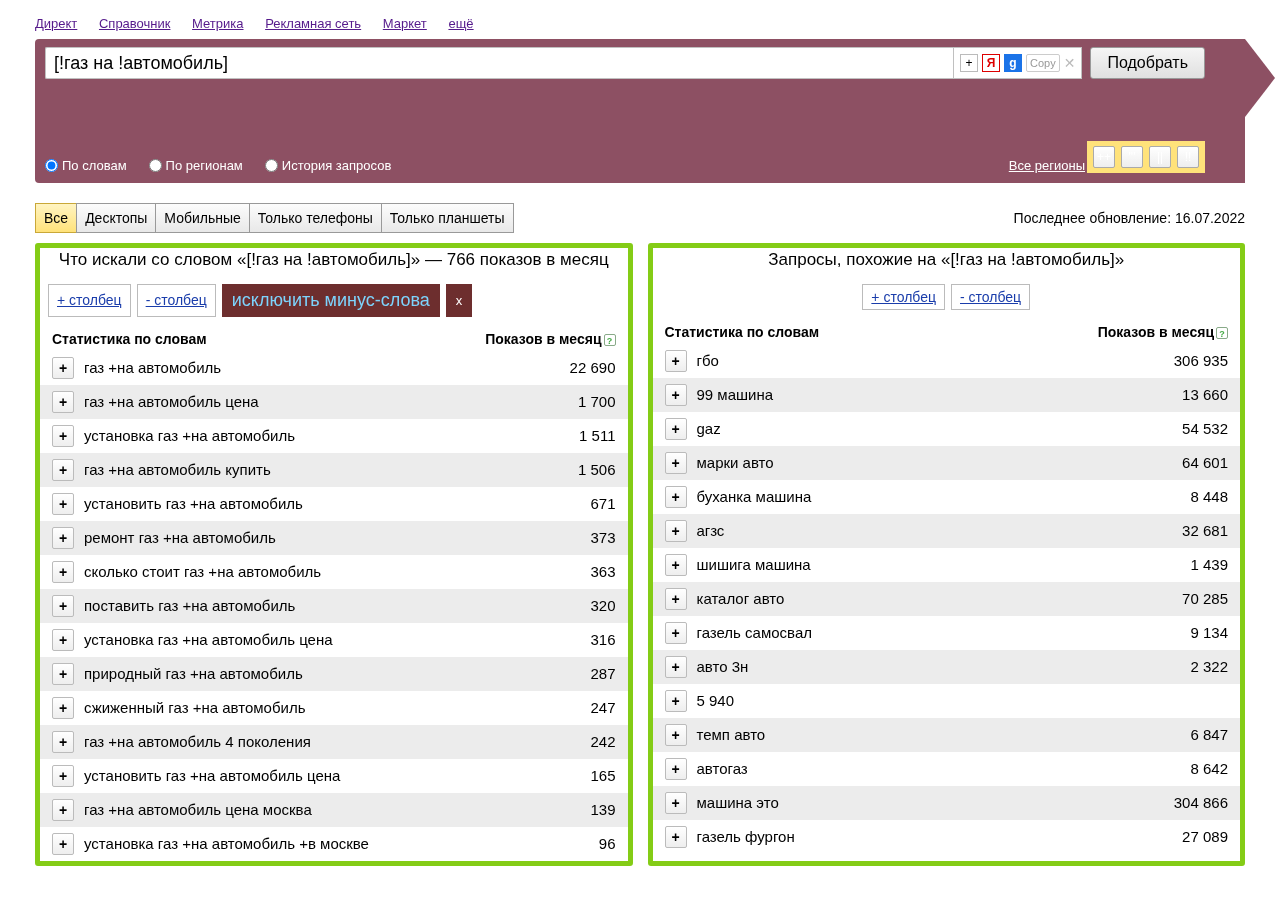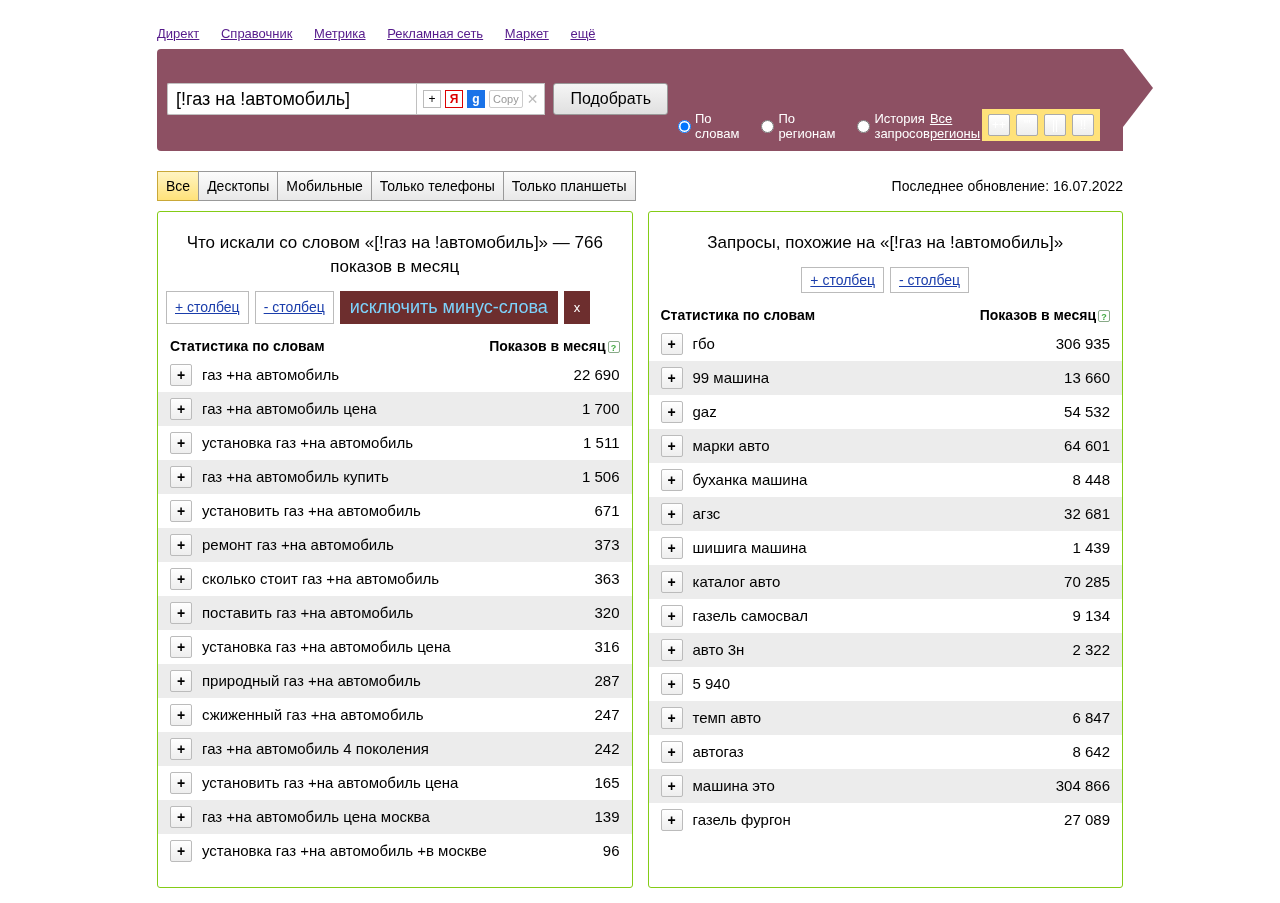"Директ Справочник Метрика Рекламная сеть" .container { margin: 18px auto -> 8px auto; width: 966px -> 1210px }
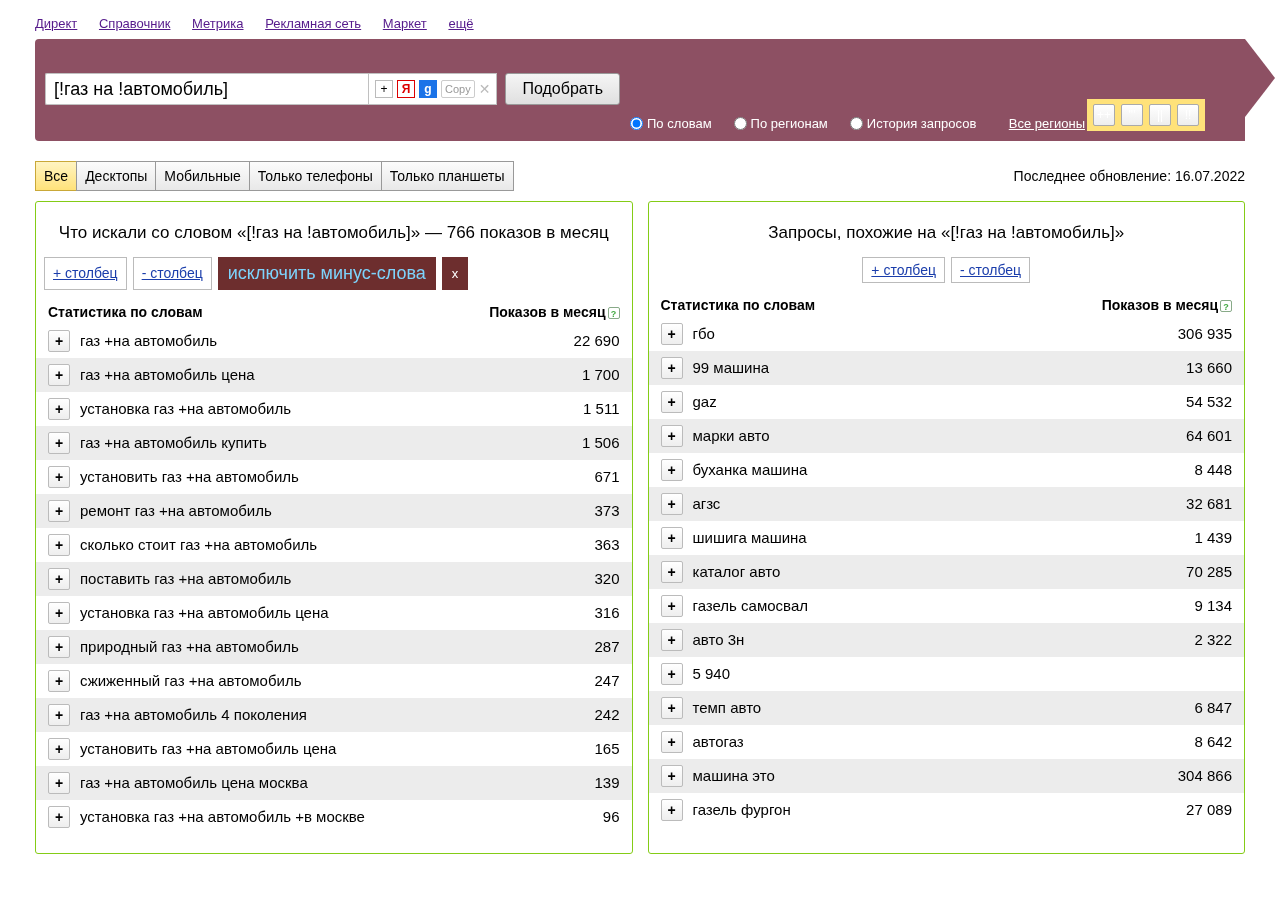"[!газ на !автомобиль]" div.search-header { flex-direction: row -> column }
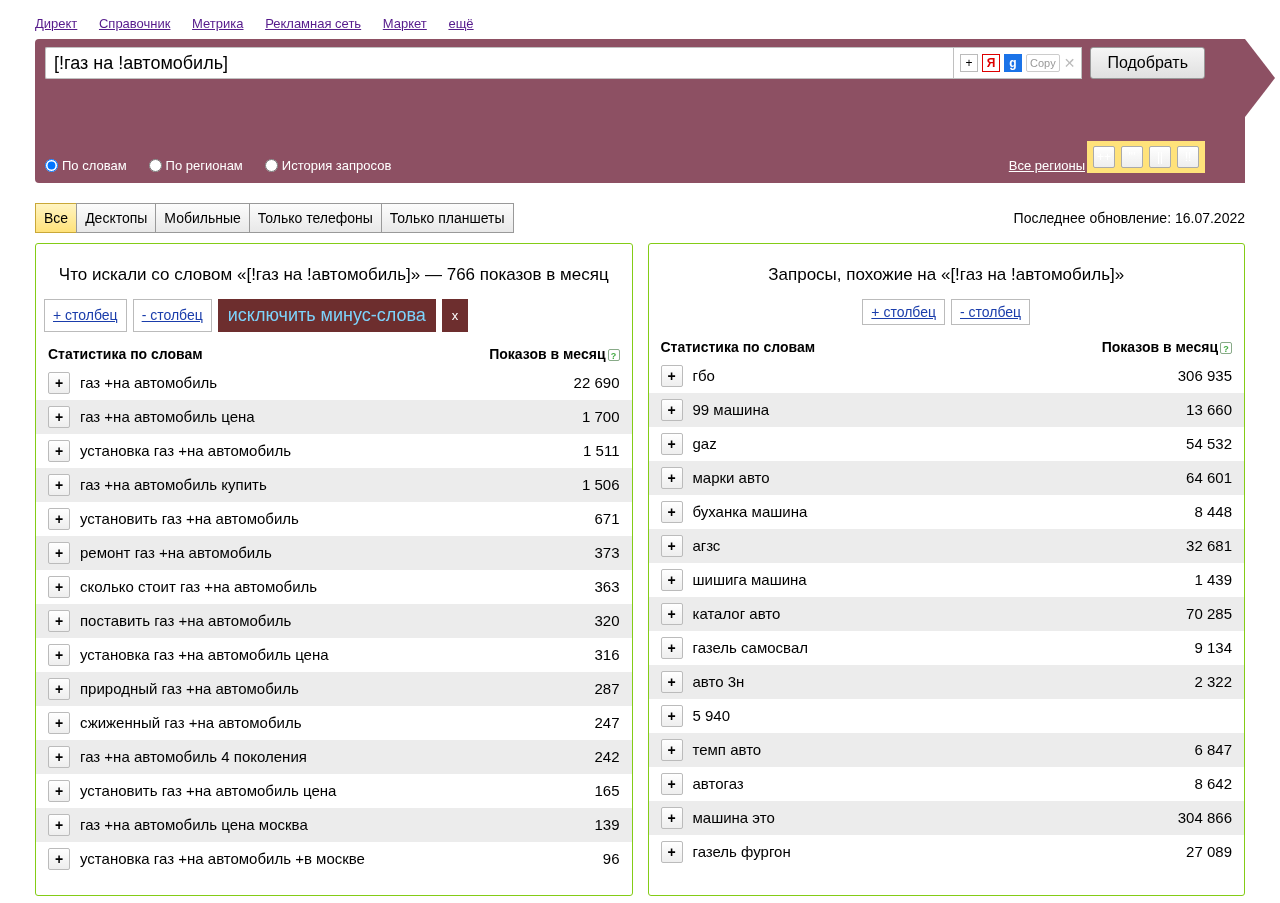"Что искали со словом «[!газ" .panel { border: 1px solid #84cc16 -> 5px solid #84cc16; padding: 19px 0 -> 0 0 }
